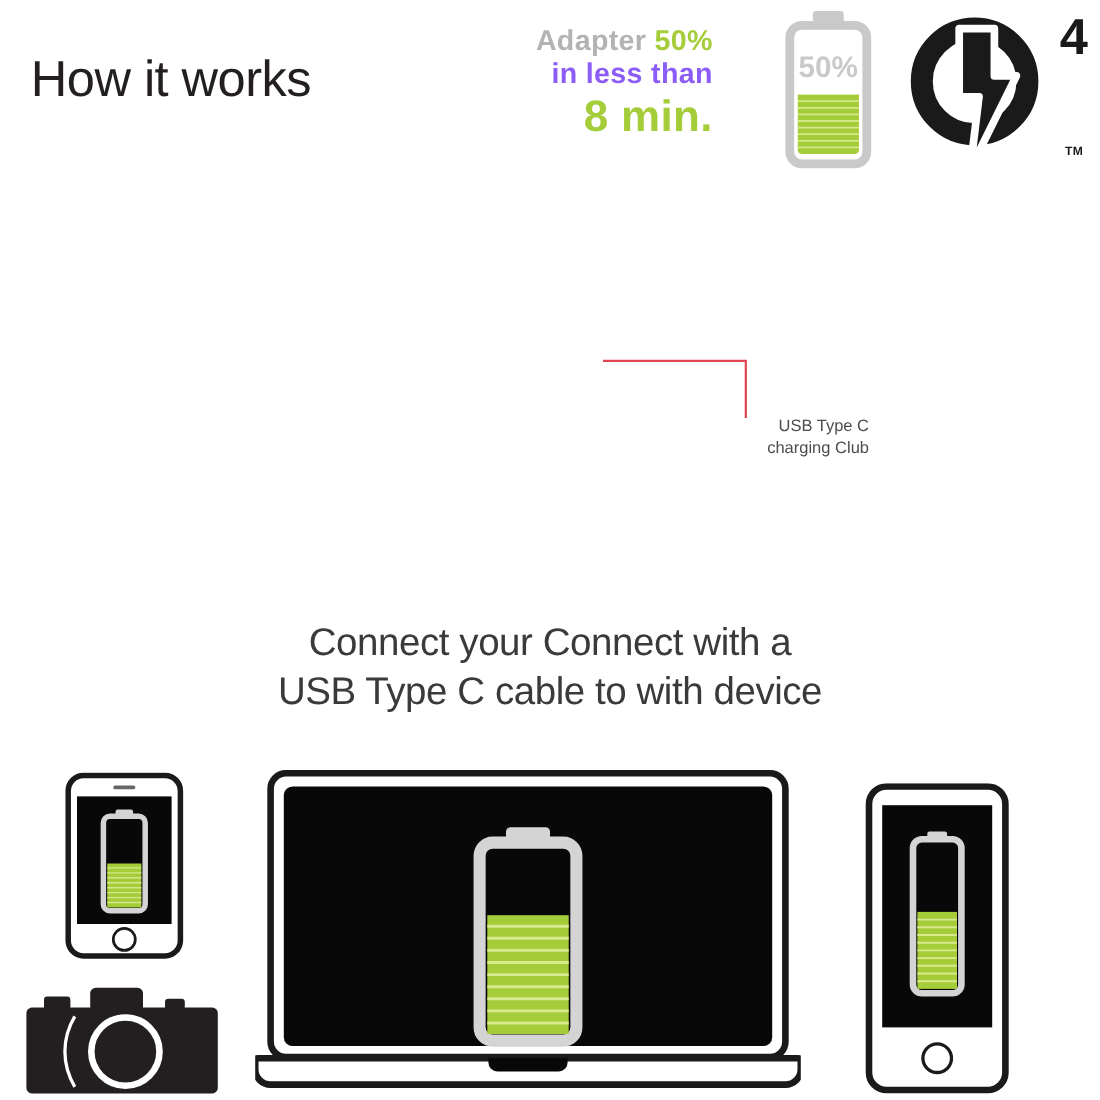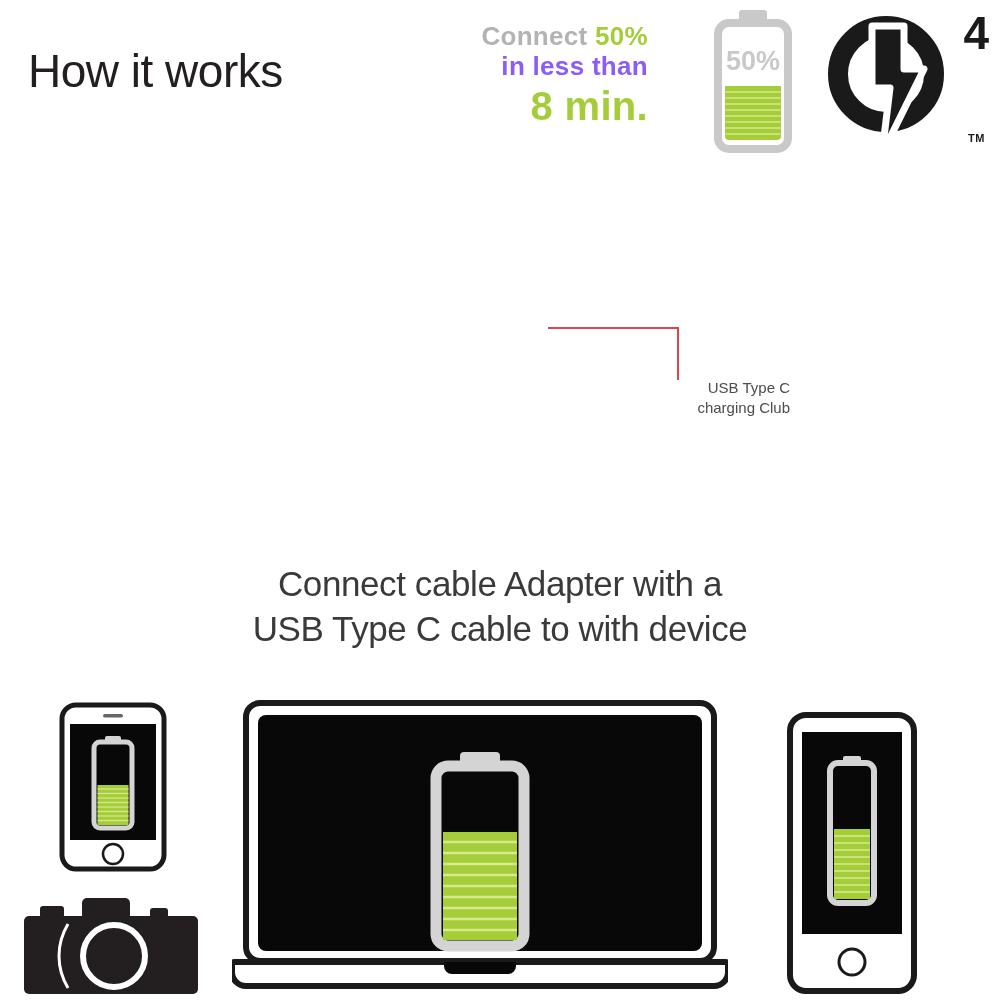"Connect" span { text: Connect -> Adapter }
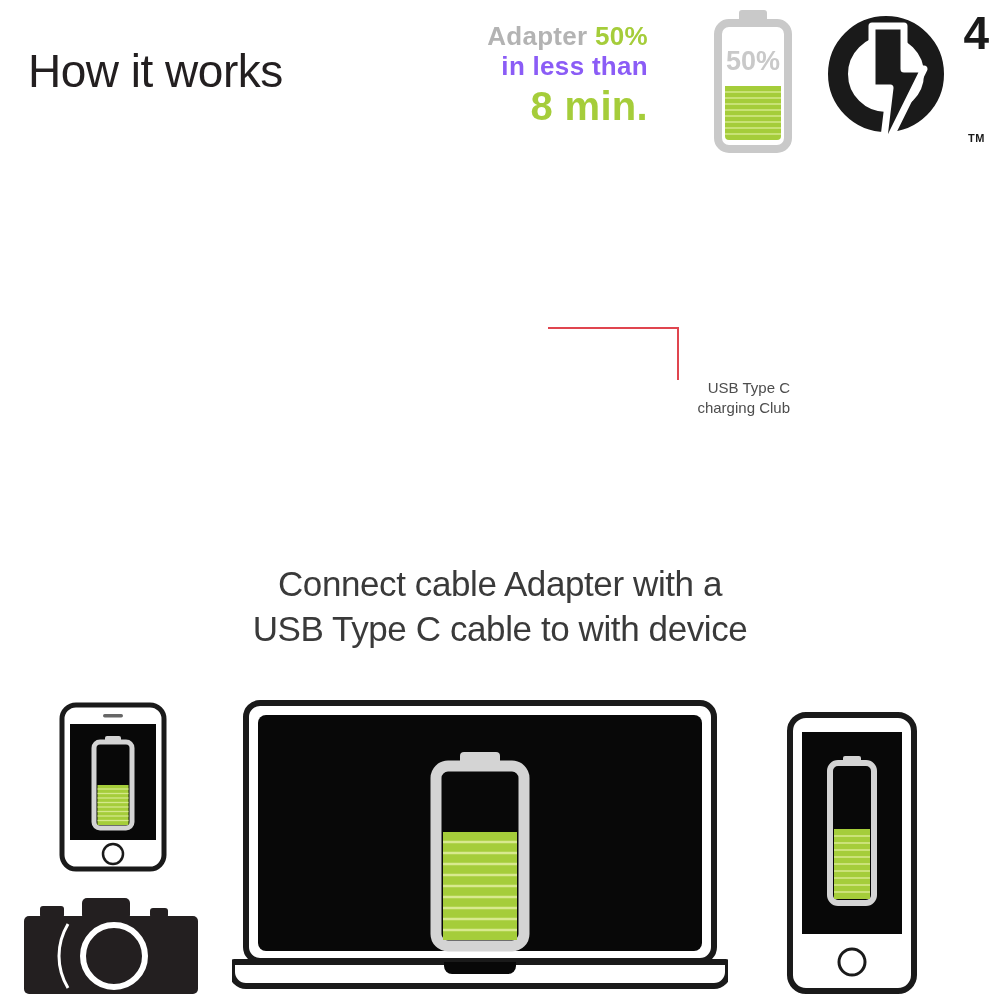"Connect cable Adapter with a" div { text: cable Adapter -> your Connect }
